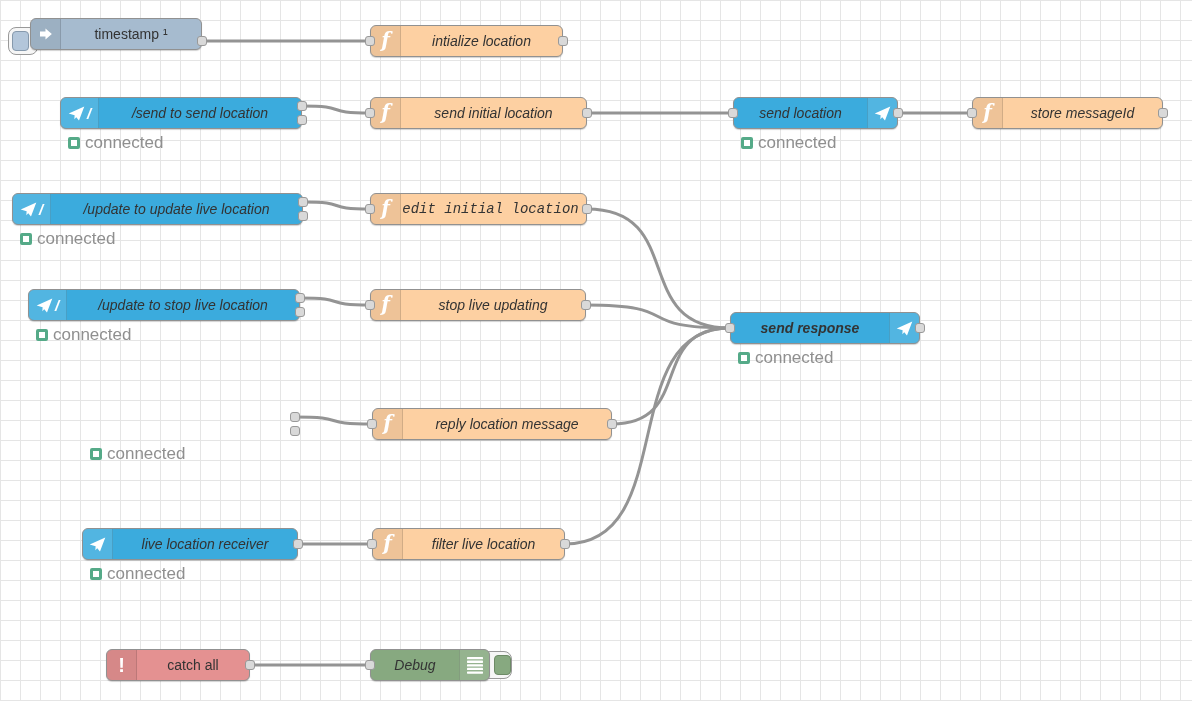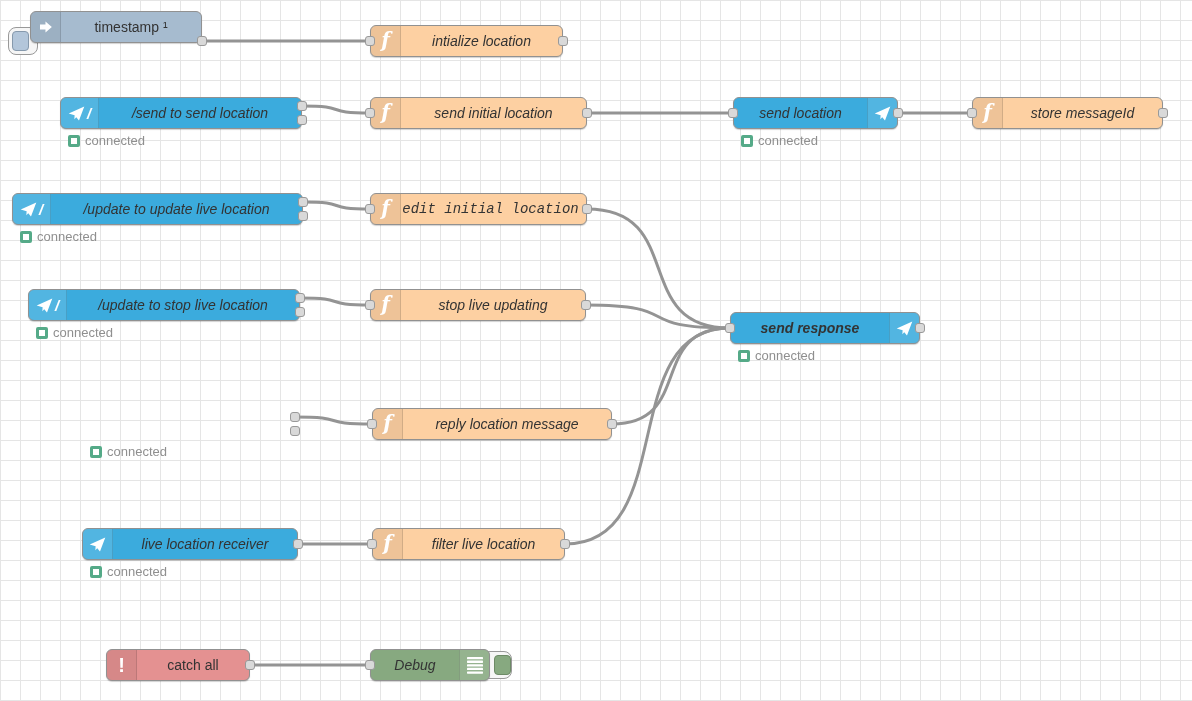"timestamp ¹" div.node { top: 11px -> 18px }
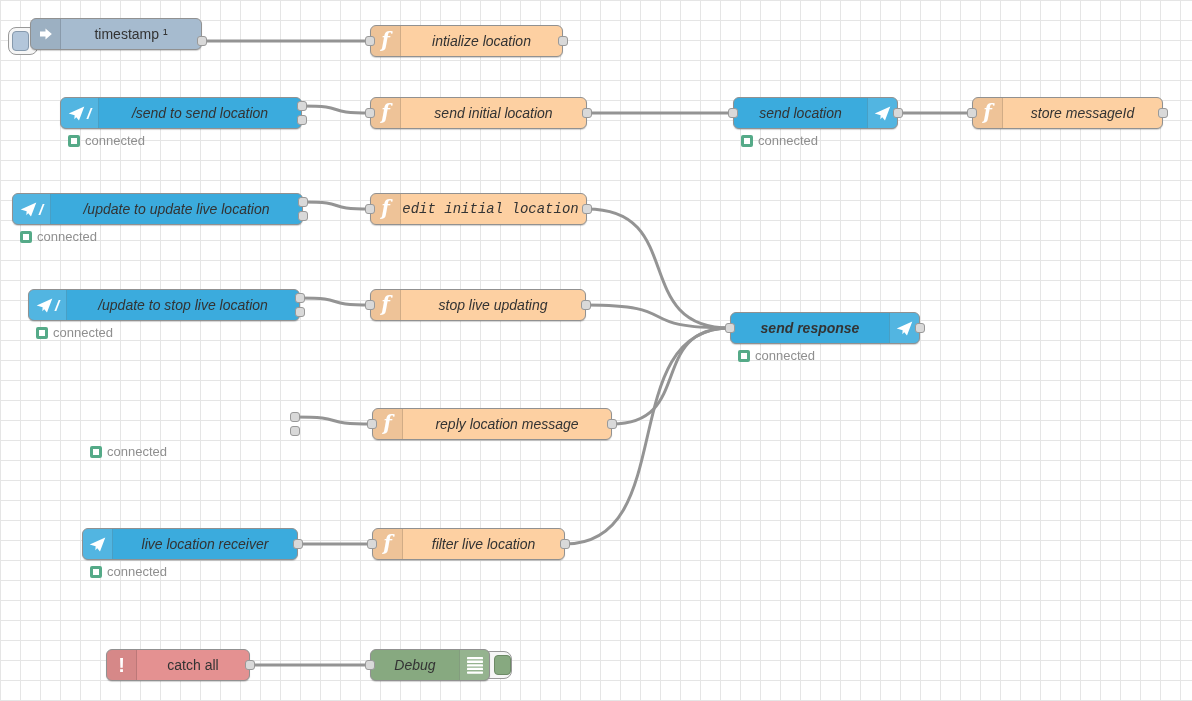"connected" .status-text { font-size: 13px -> 17px }
